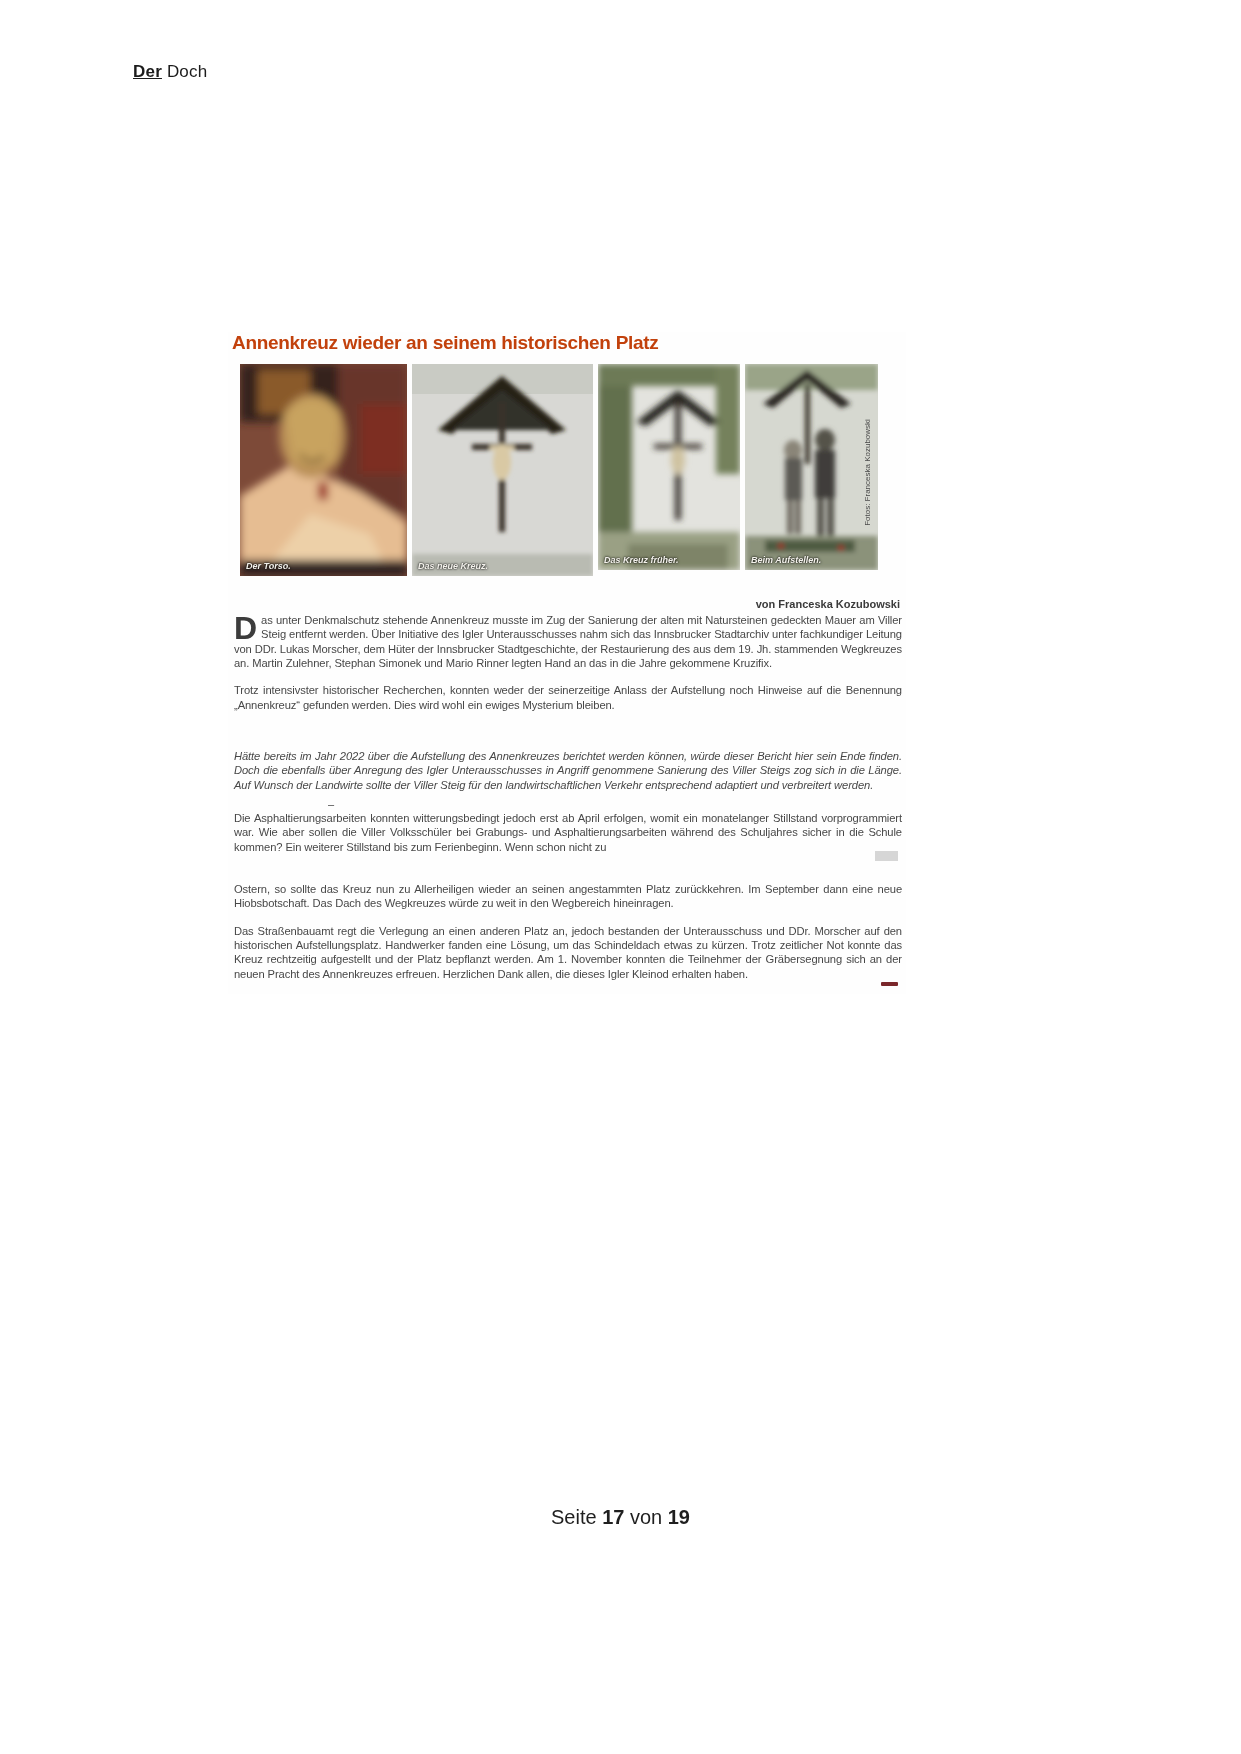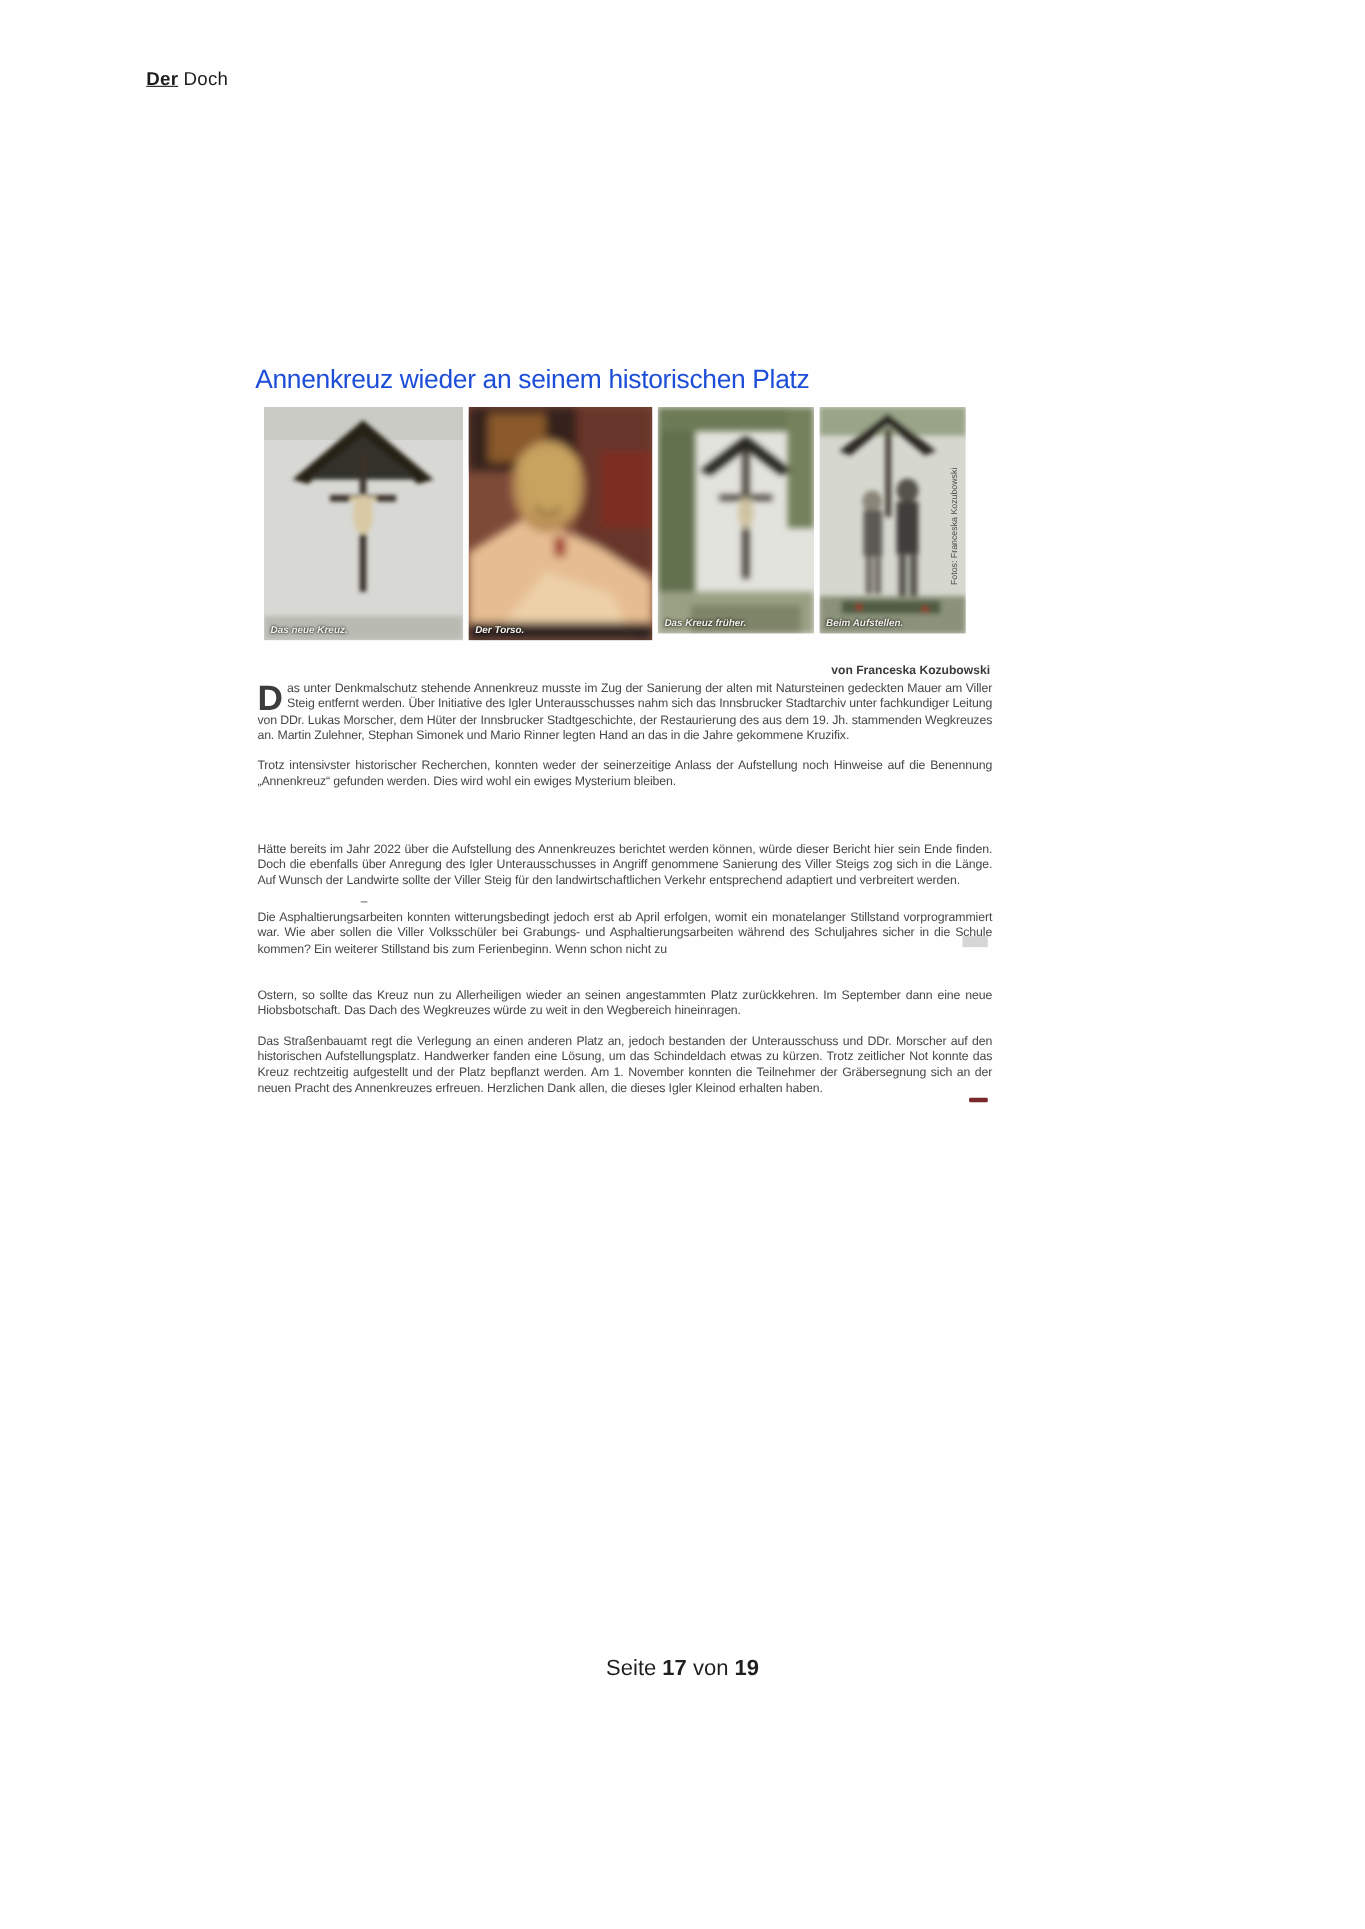"Annenkreuz wieder an seinem historischen" .headline { color: #1d4ed8 -> #c2410c; font-size: 24px -> 19px; font-weight: normal -> bold }
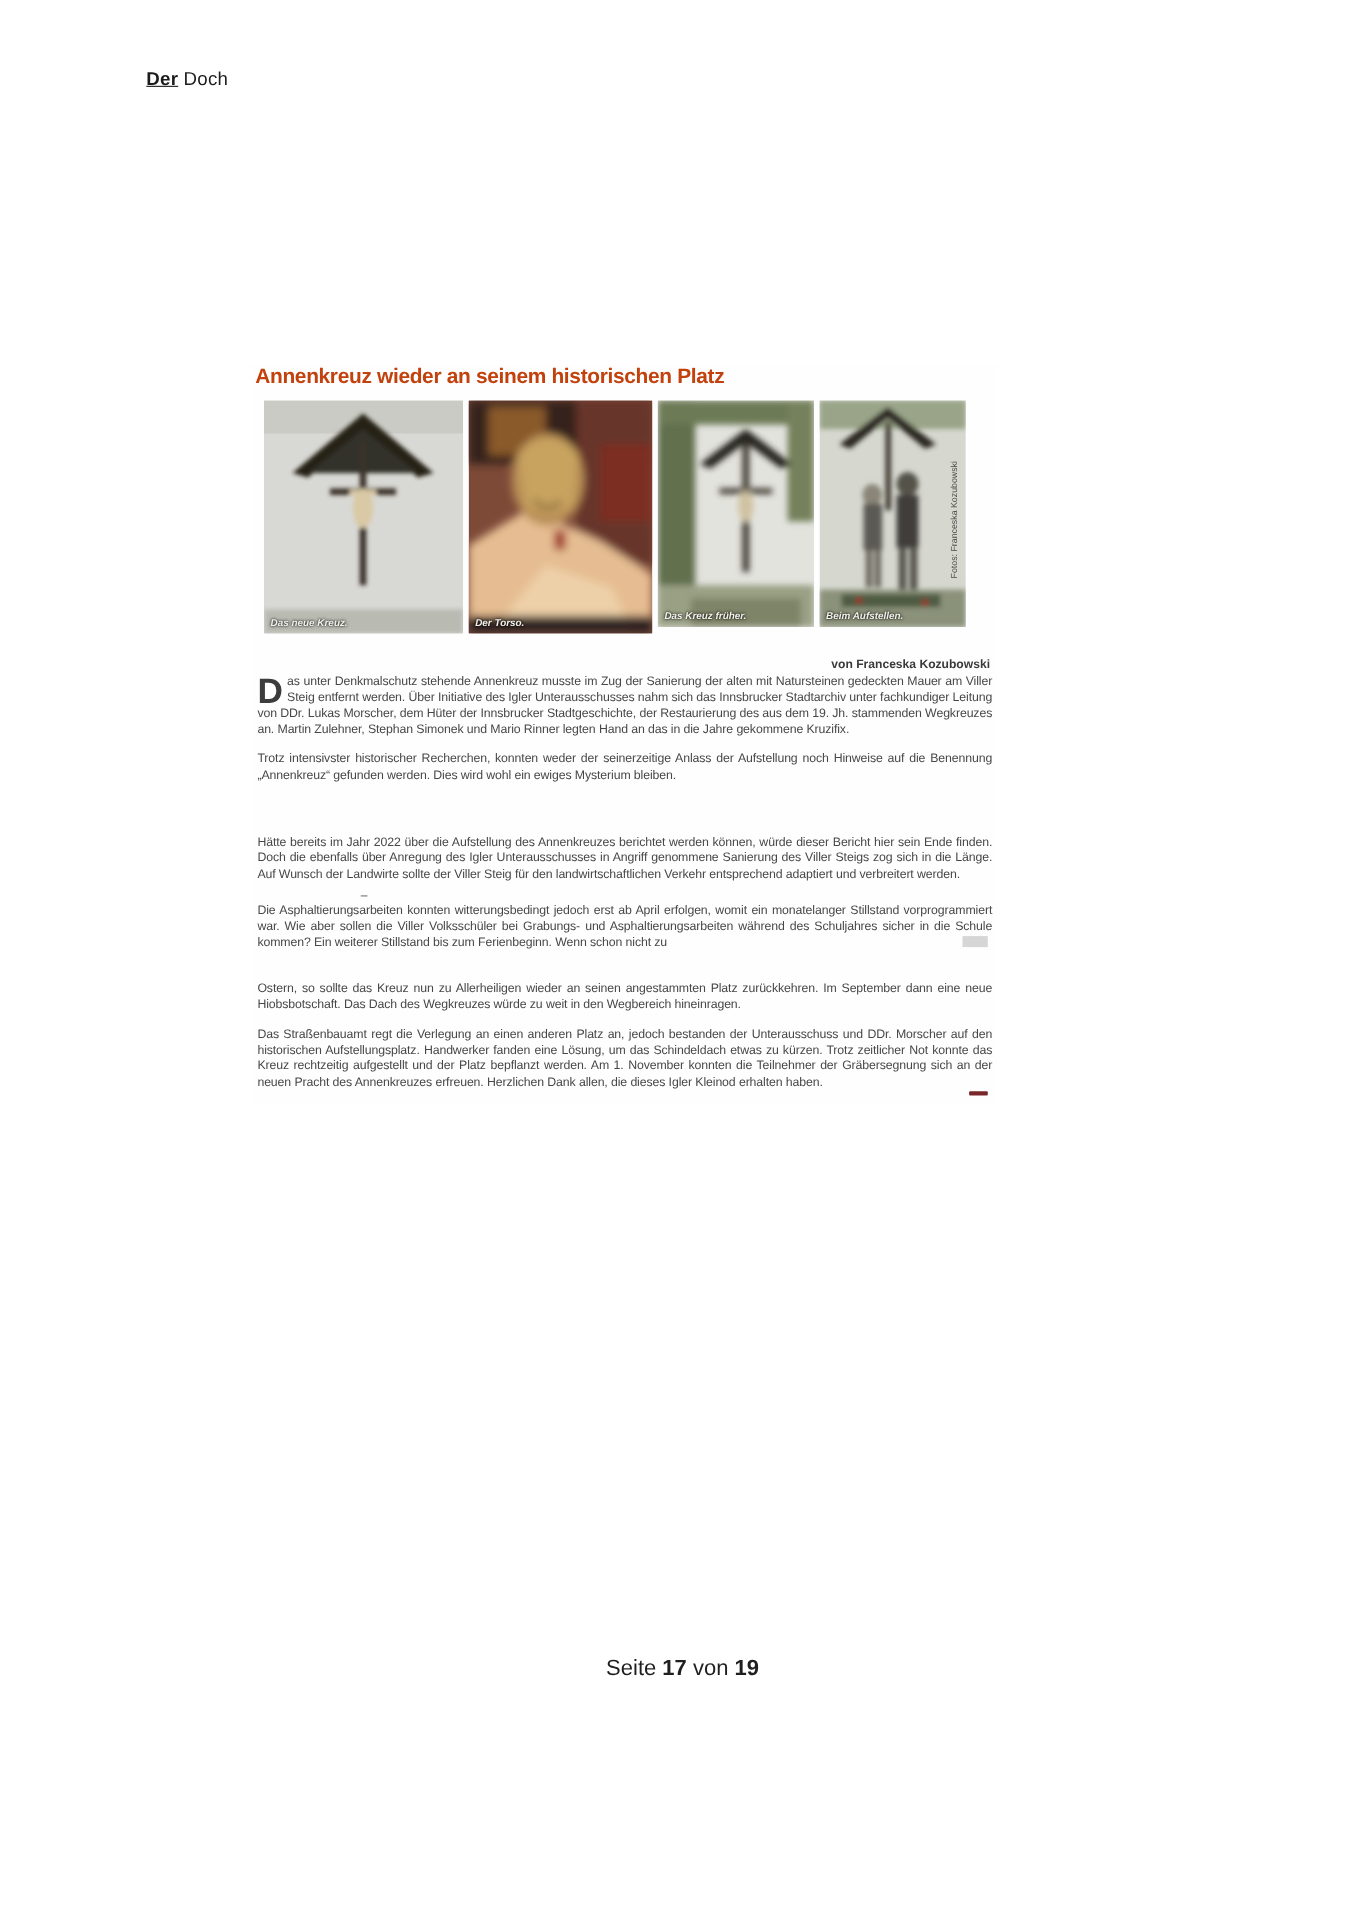"Das neue Kreuz." figure.photo { order: before "Der Torso." -> after "Der Torso." }
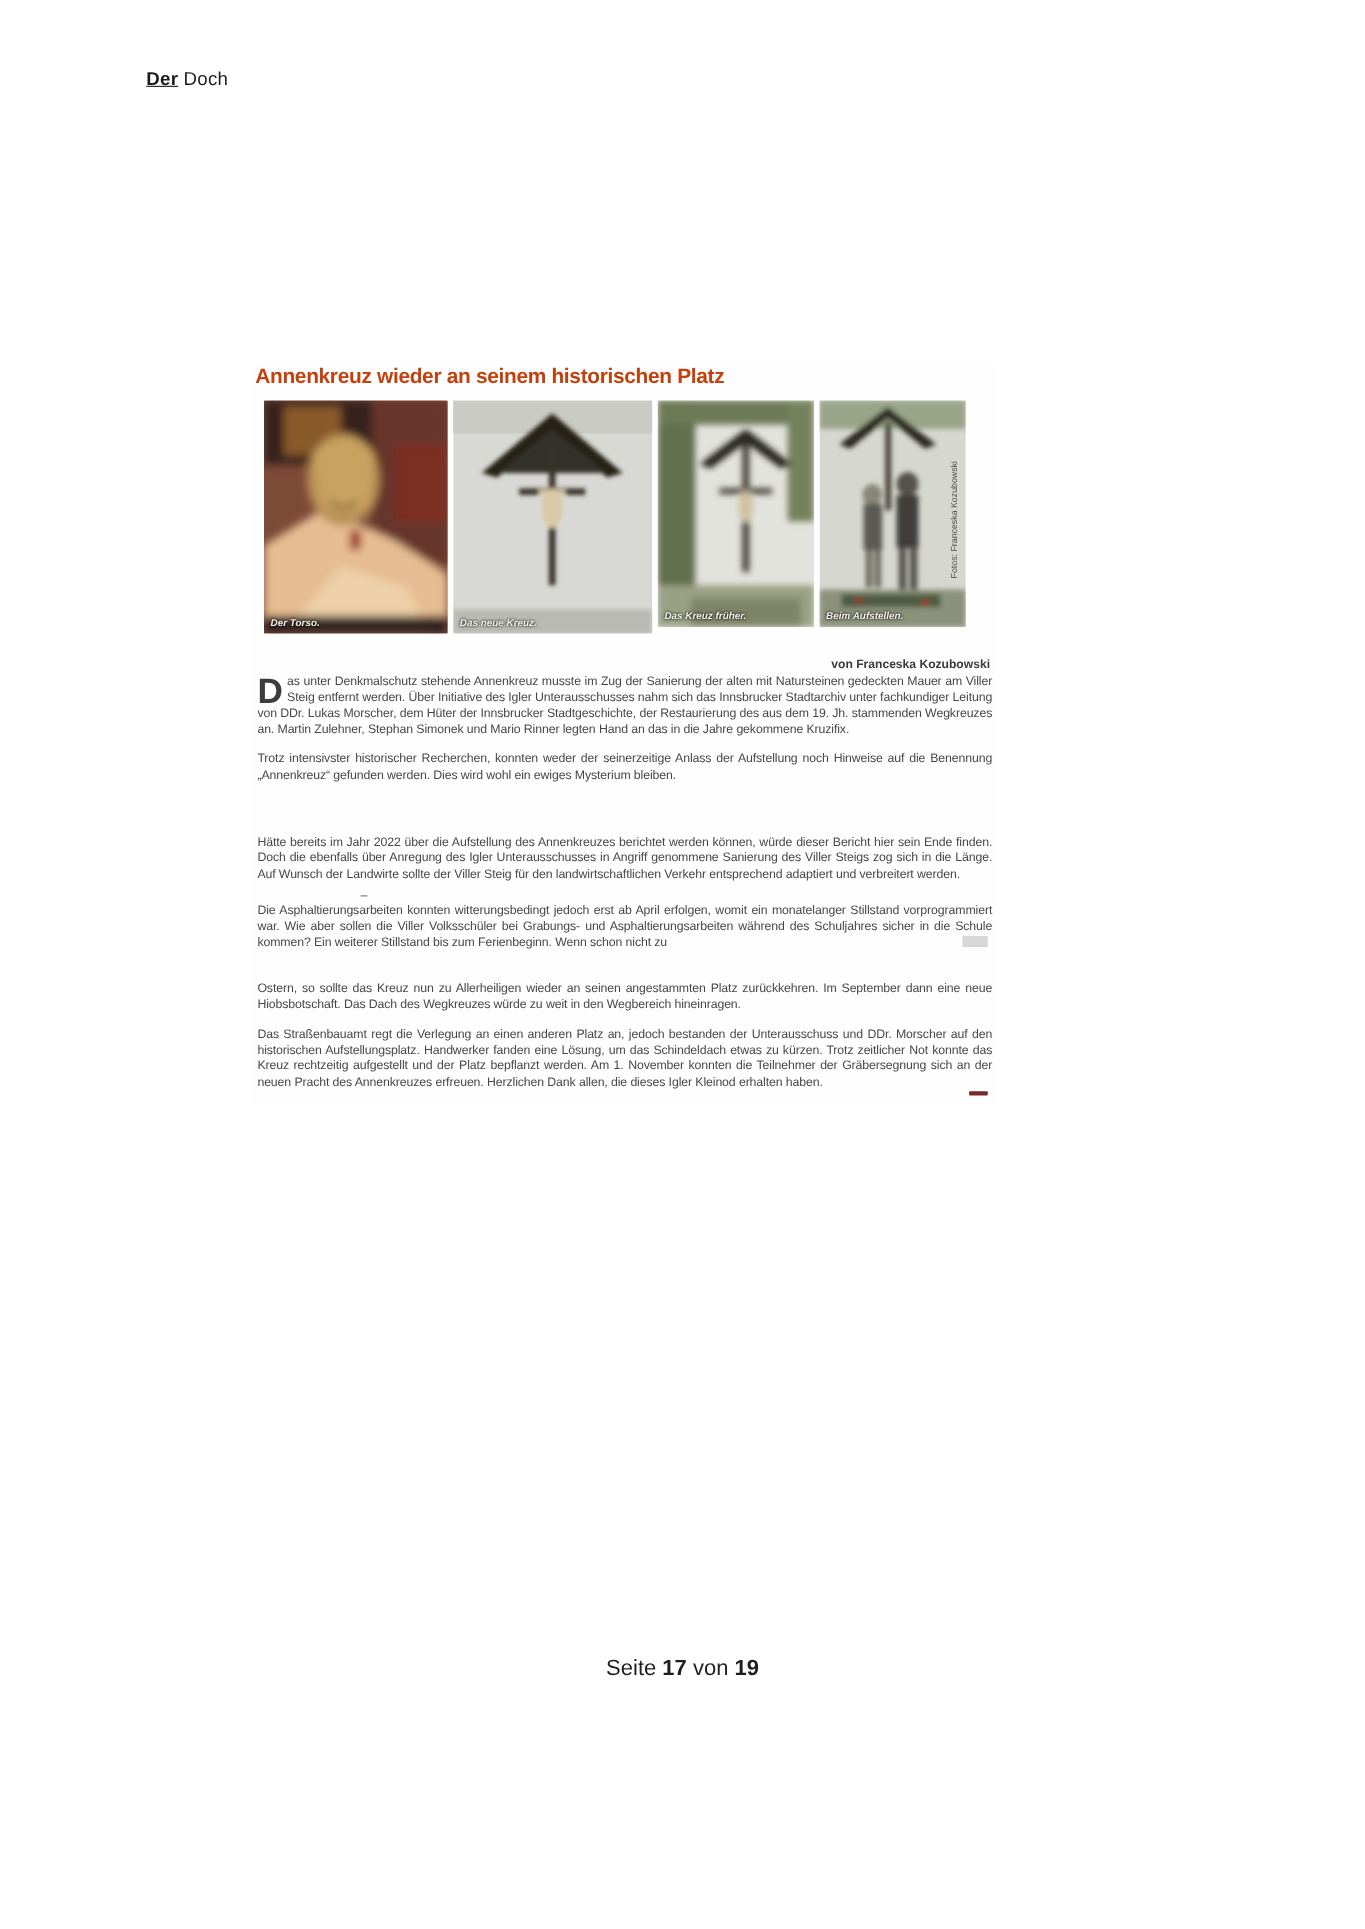"Hätte bereits im Jahr 2022" .col2 .para:first-child { font-style: none -> italic; margin-top: 19px -> 9px }
